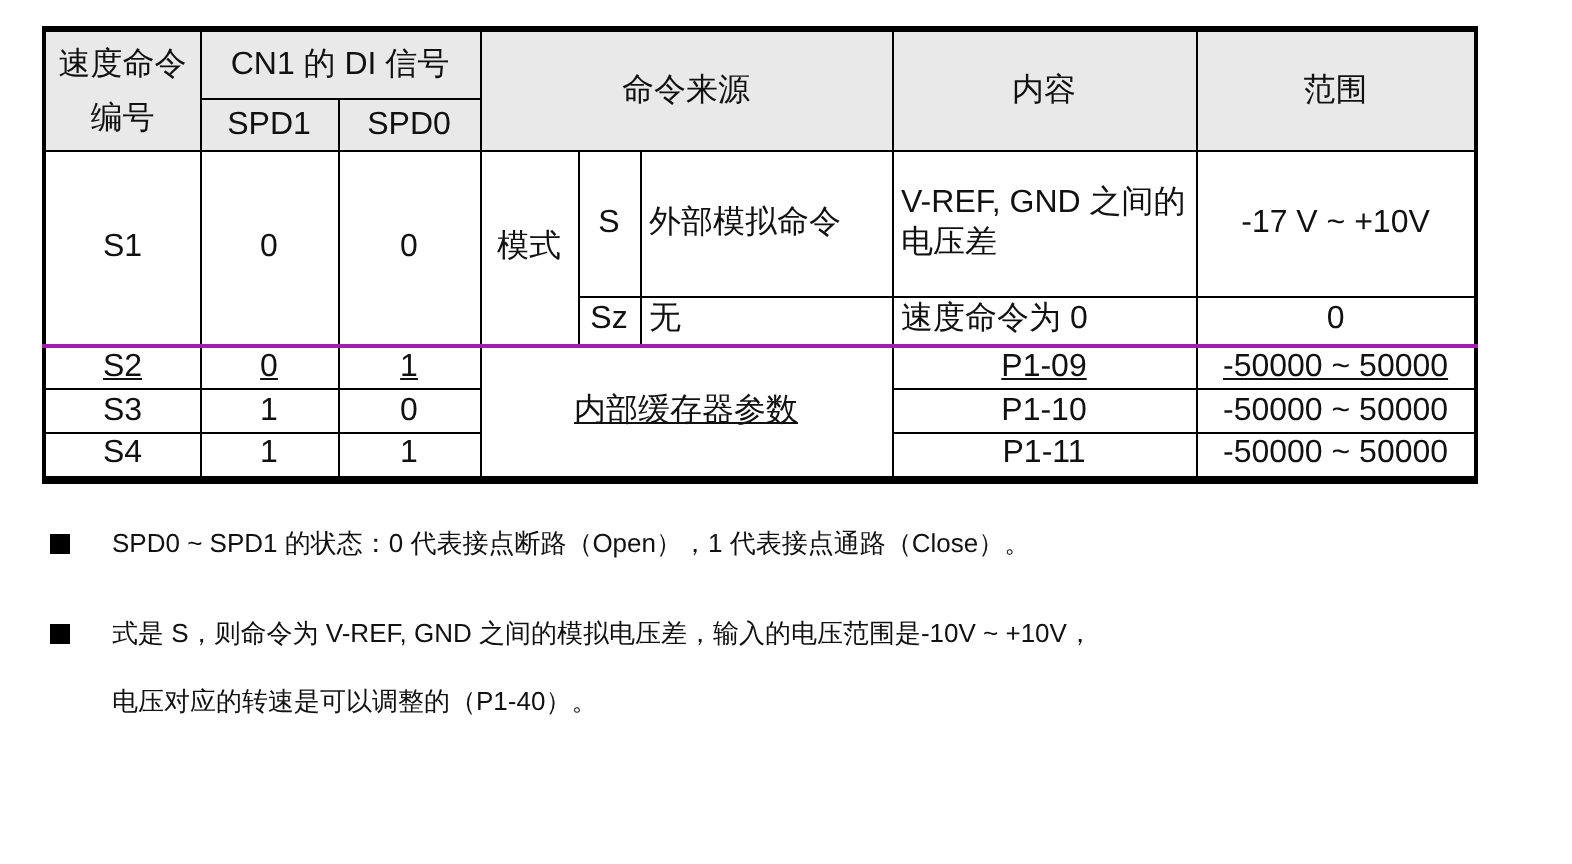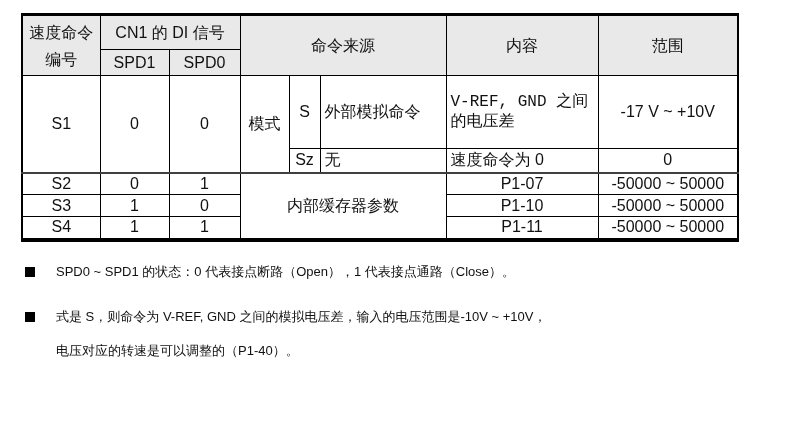"V-REF, GND 之间的电压差" td.content-tall { font-family: Liberation Mono, monospace -> none }
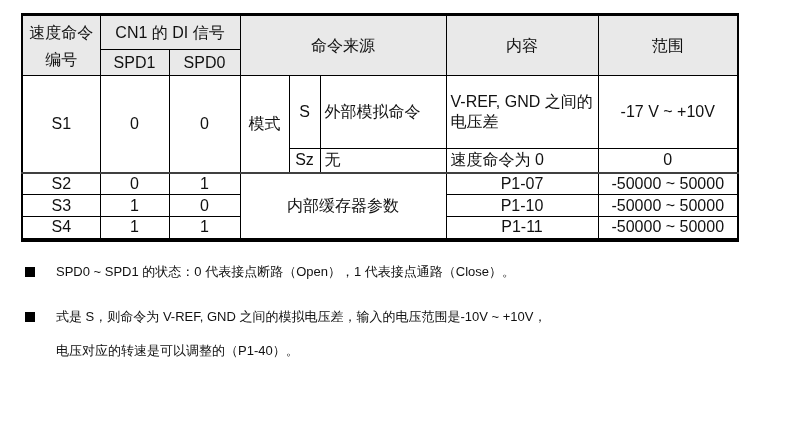"S2" tr.sep-row td { border-top: 2px solid #404040 -> 2px solid #a21caf; text-decoration: none -> underline }
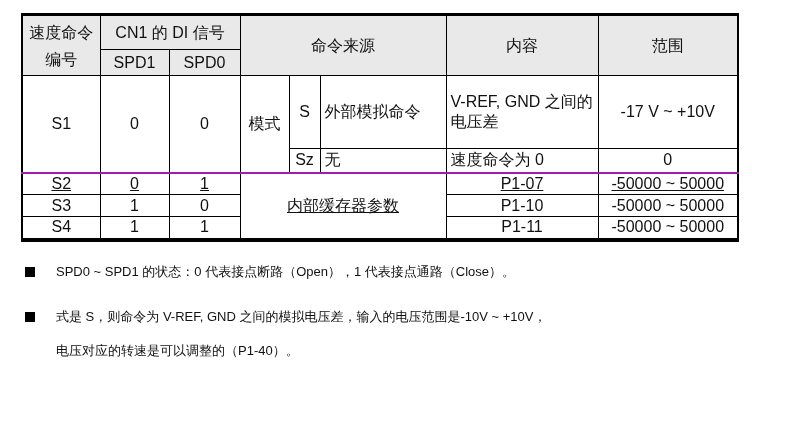"P1-07" td { text: P1-07 -> P1-09 }
